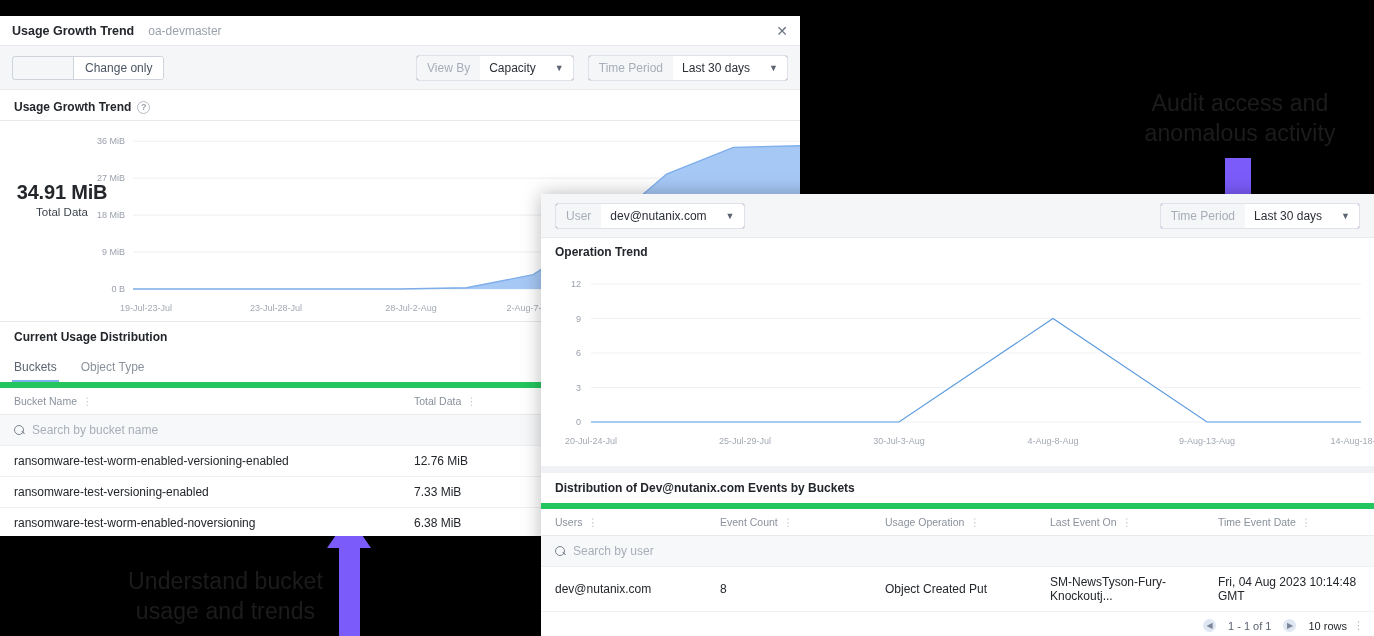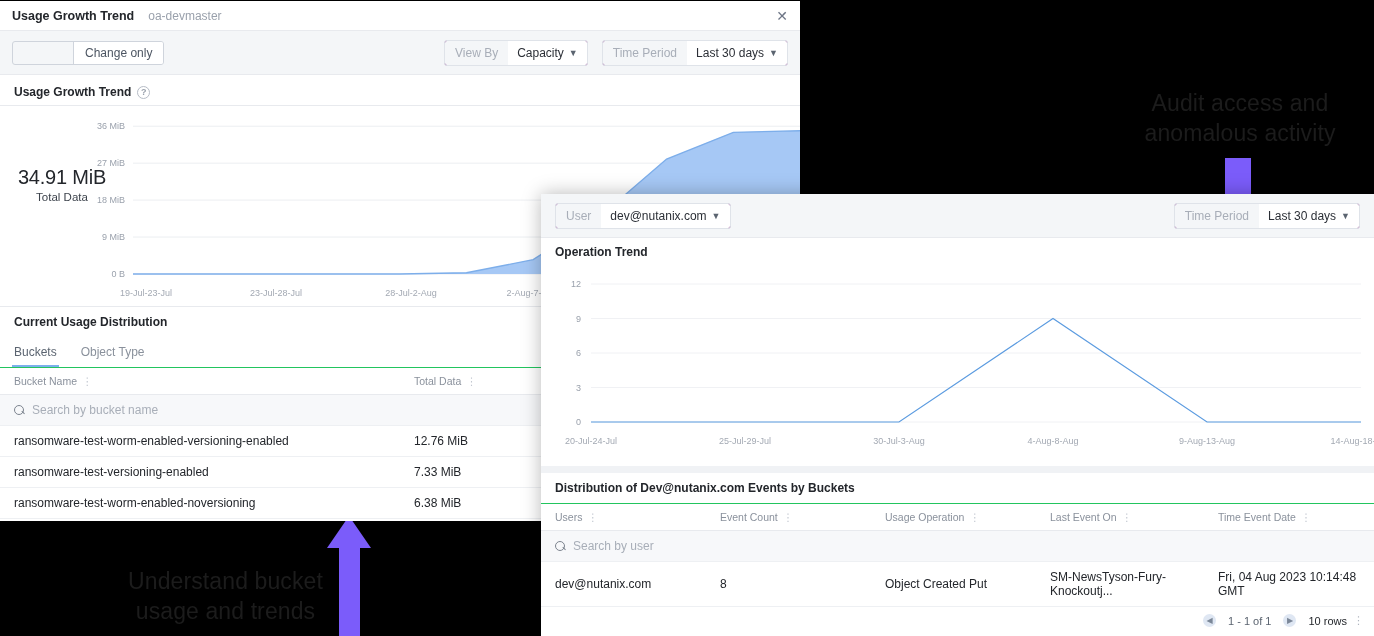"Usage Growth Trend" #win-usage { top: 1px -> 16px }
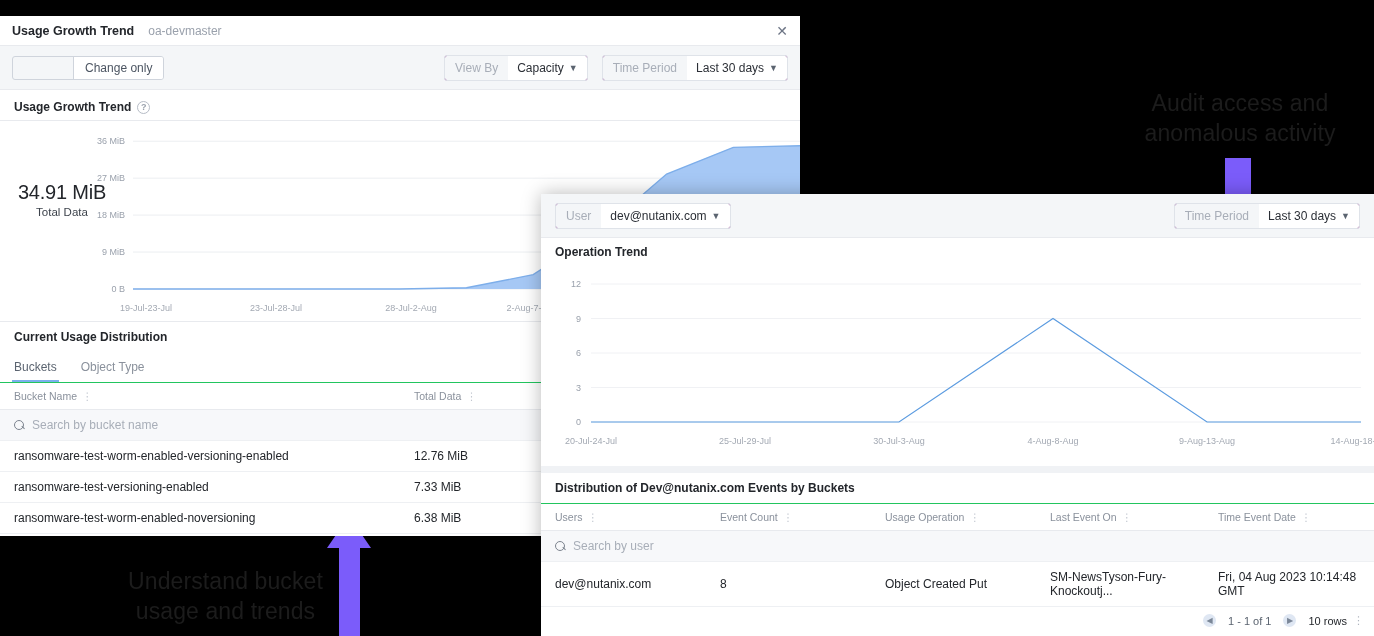"Capacity" .ctrl-value { gap: 5px -> 19px }
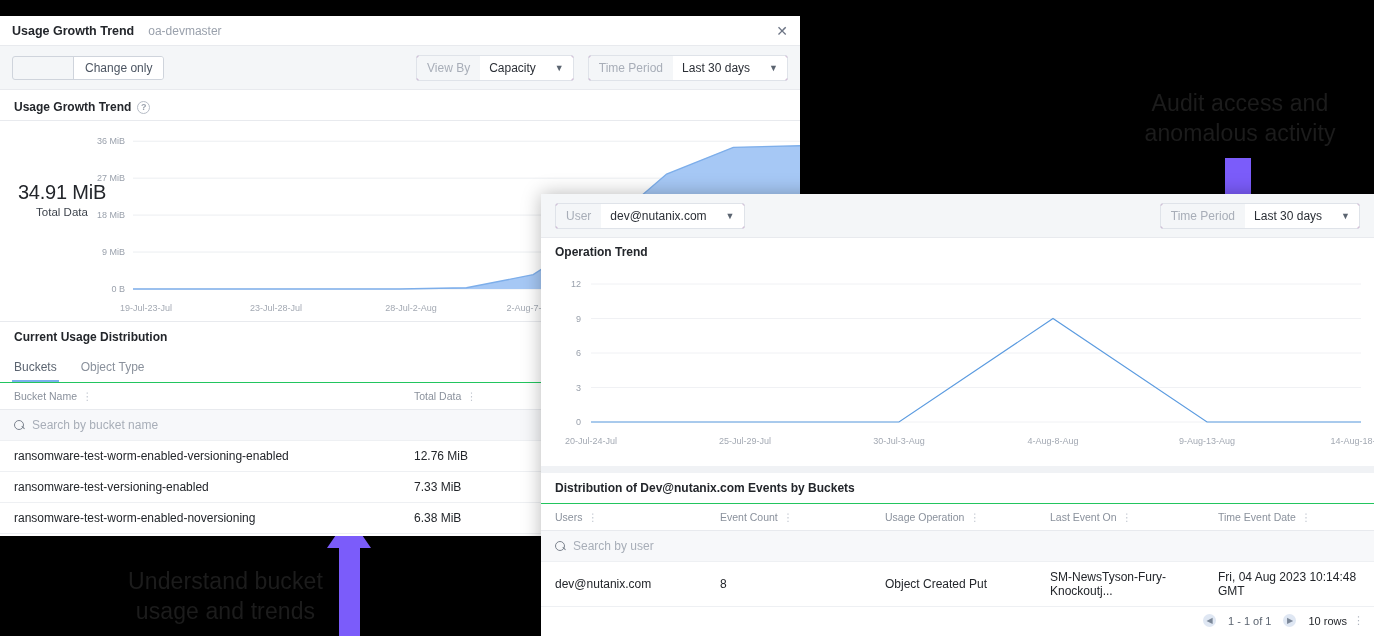"34.91 MiB" .total-value { font-weight: none -> bold }
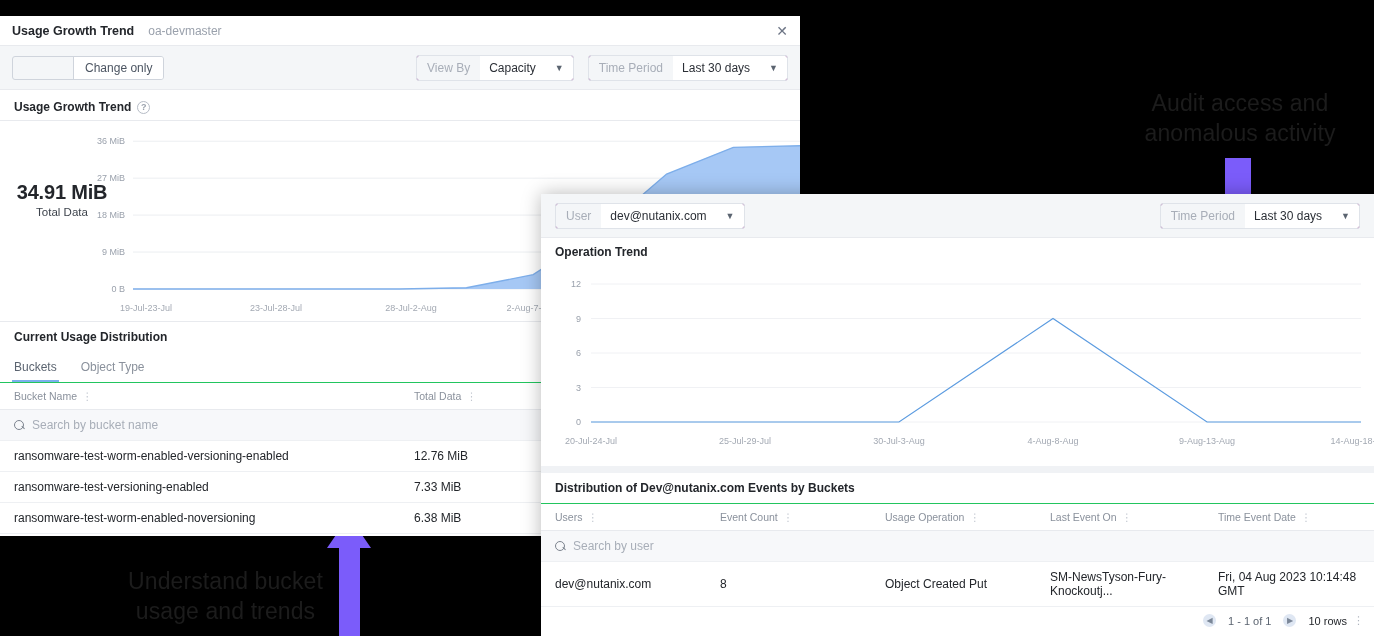"Bucket Name ⋮" table.grid th { border-top: 1px solid #22c55e -> 6px solid #22c55e }
